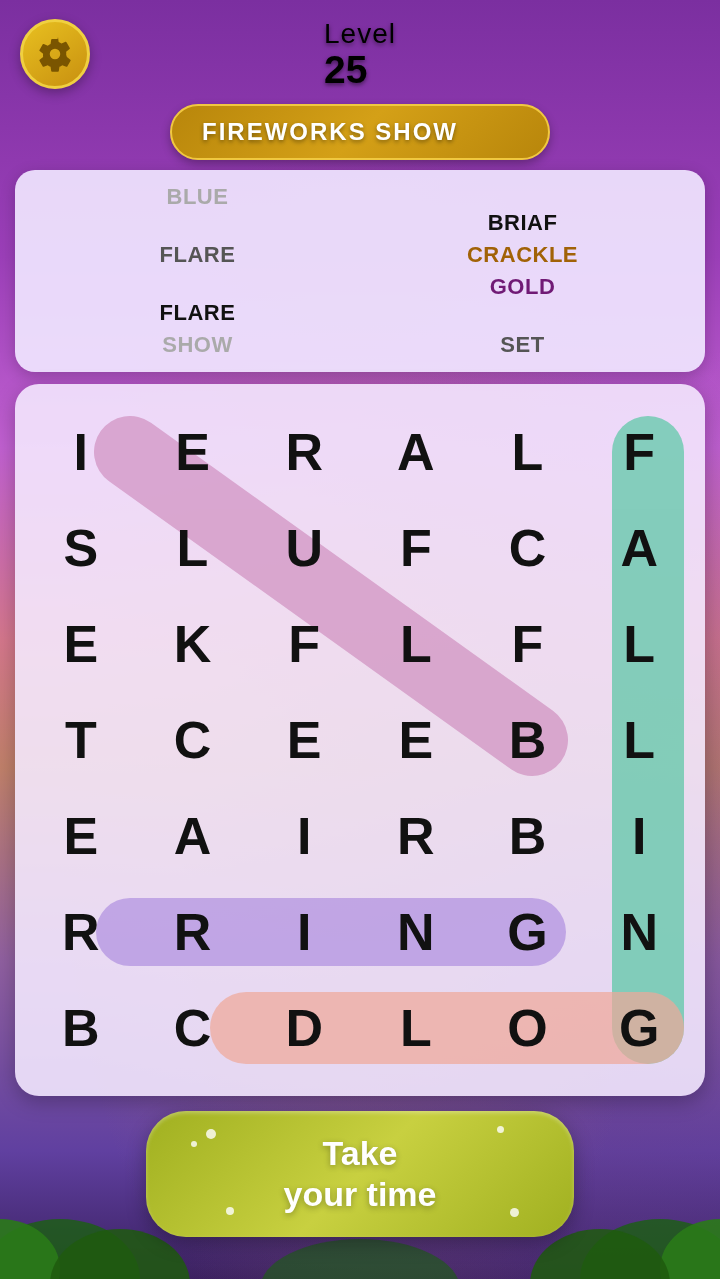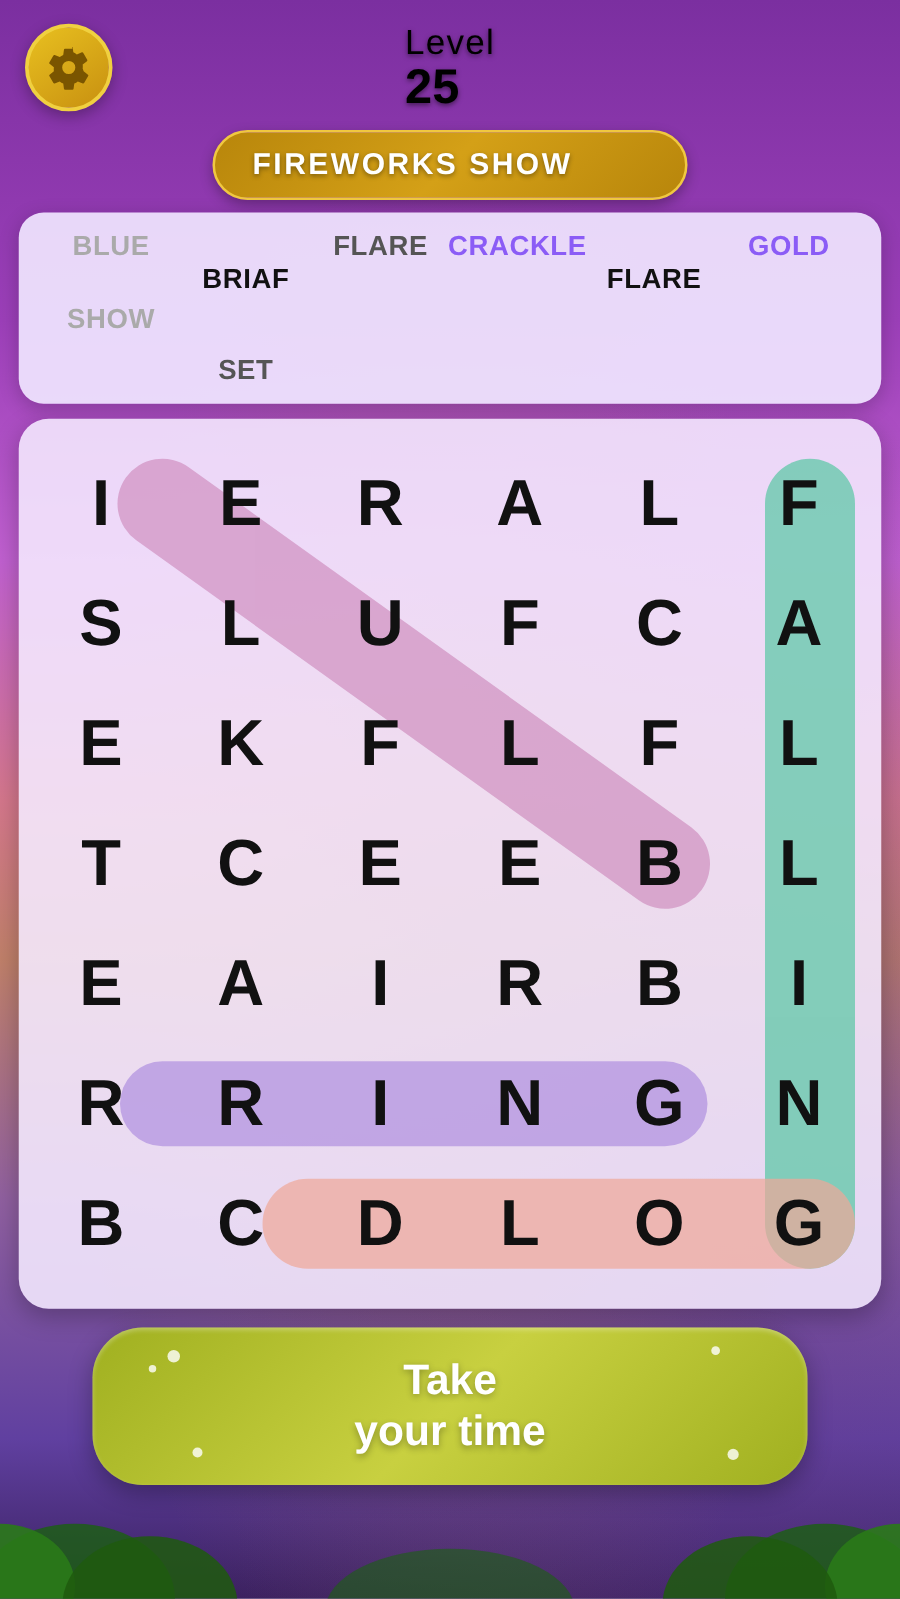"BLUE" .words-grid { grid-template-columns: repeat(6, 1fr) -> repeat(2, 1fr) }
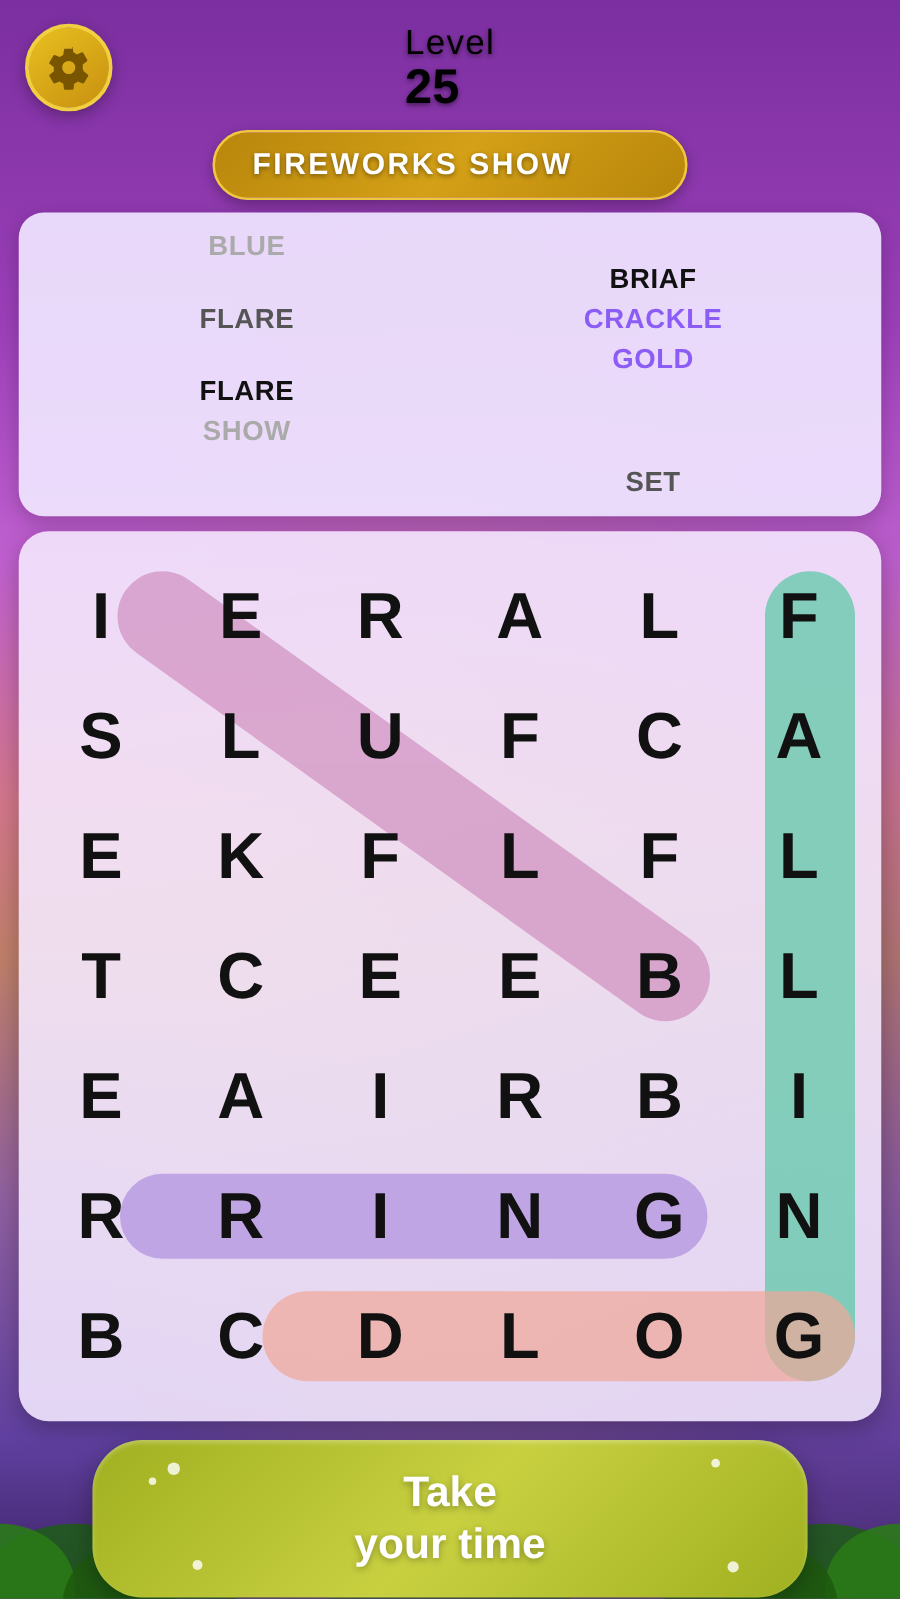"CRACKLE" div.word-item { color: #8b5cf6 -> #a16207 }
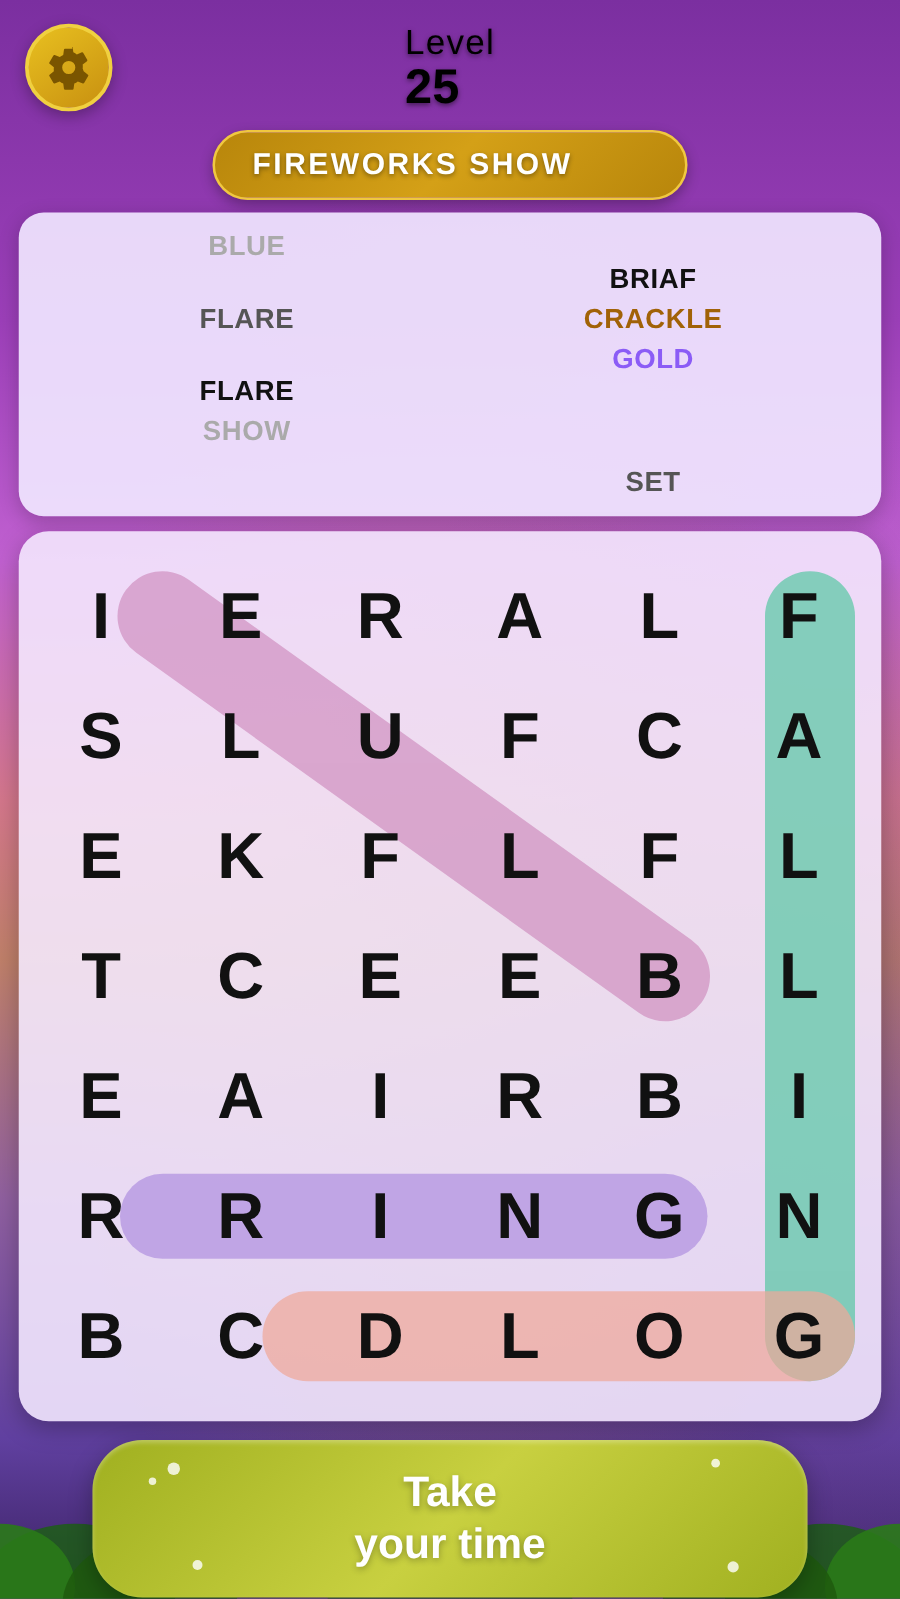"GOLD" div.word-item { color: #8b5cf6 -> #701a75 }
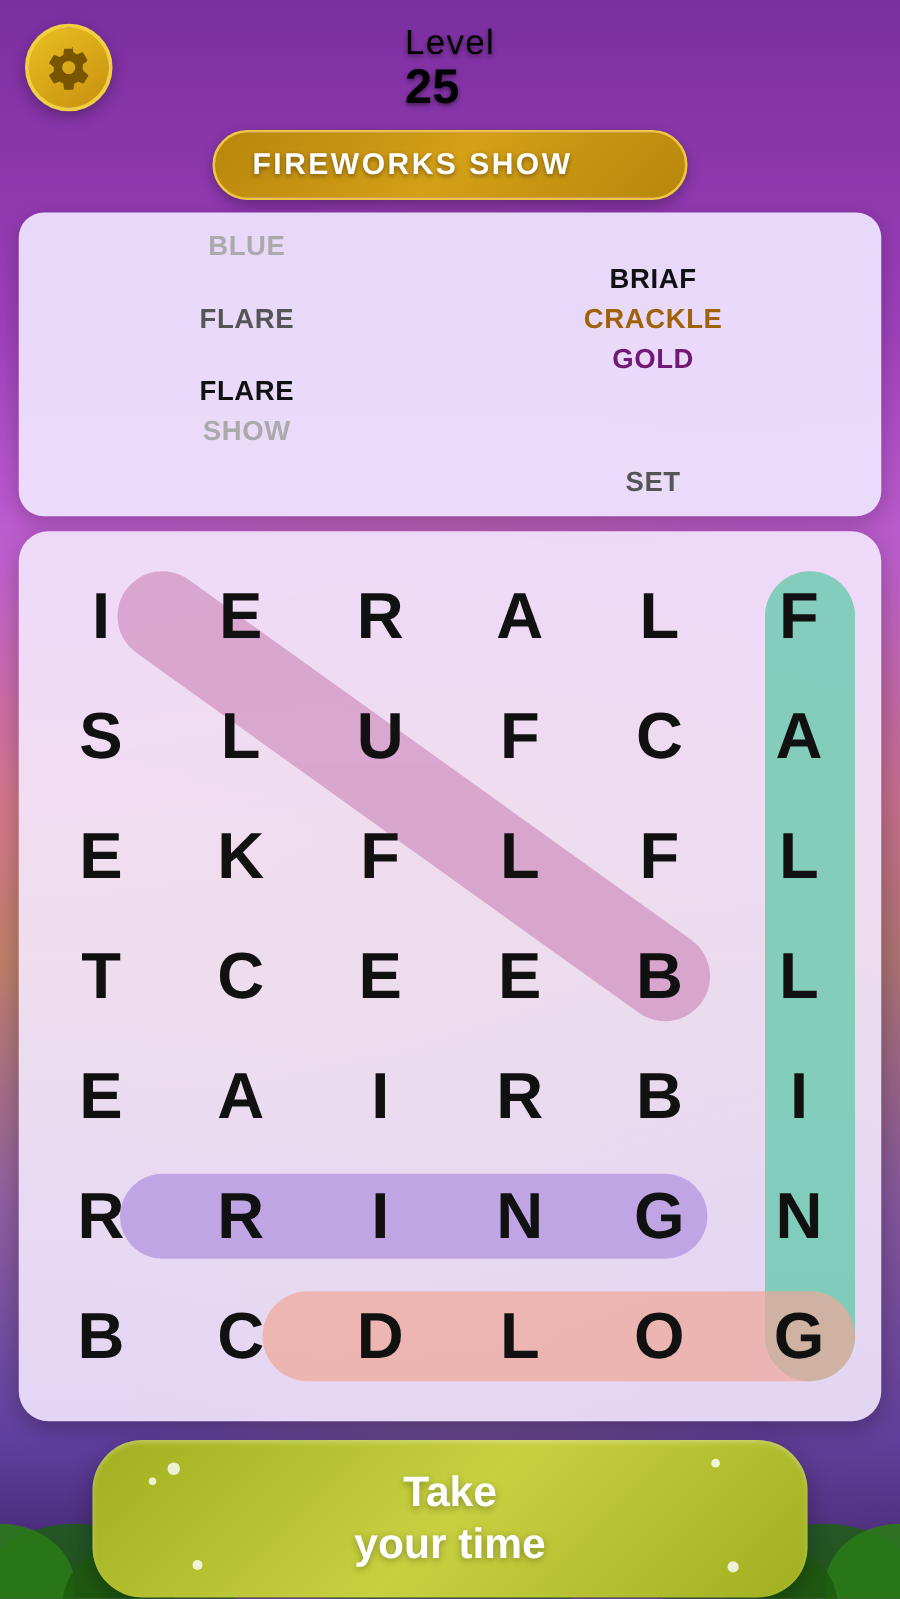"SET" div.word-item { margin-top: 41px -> none }
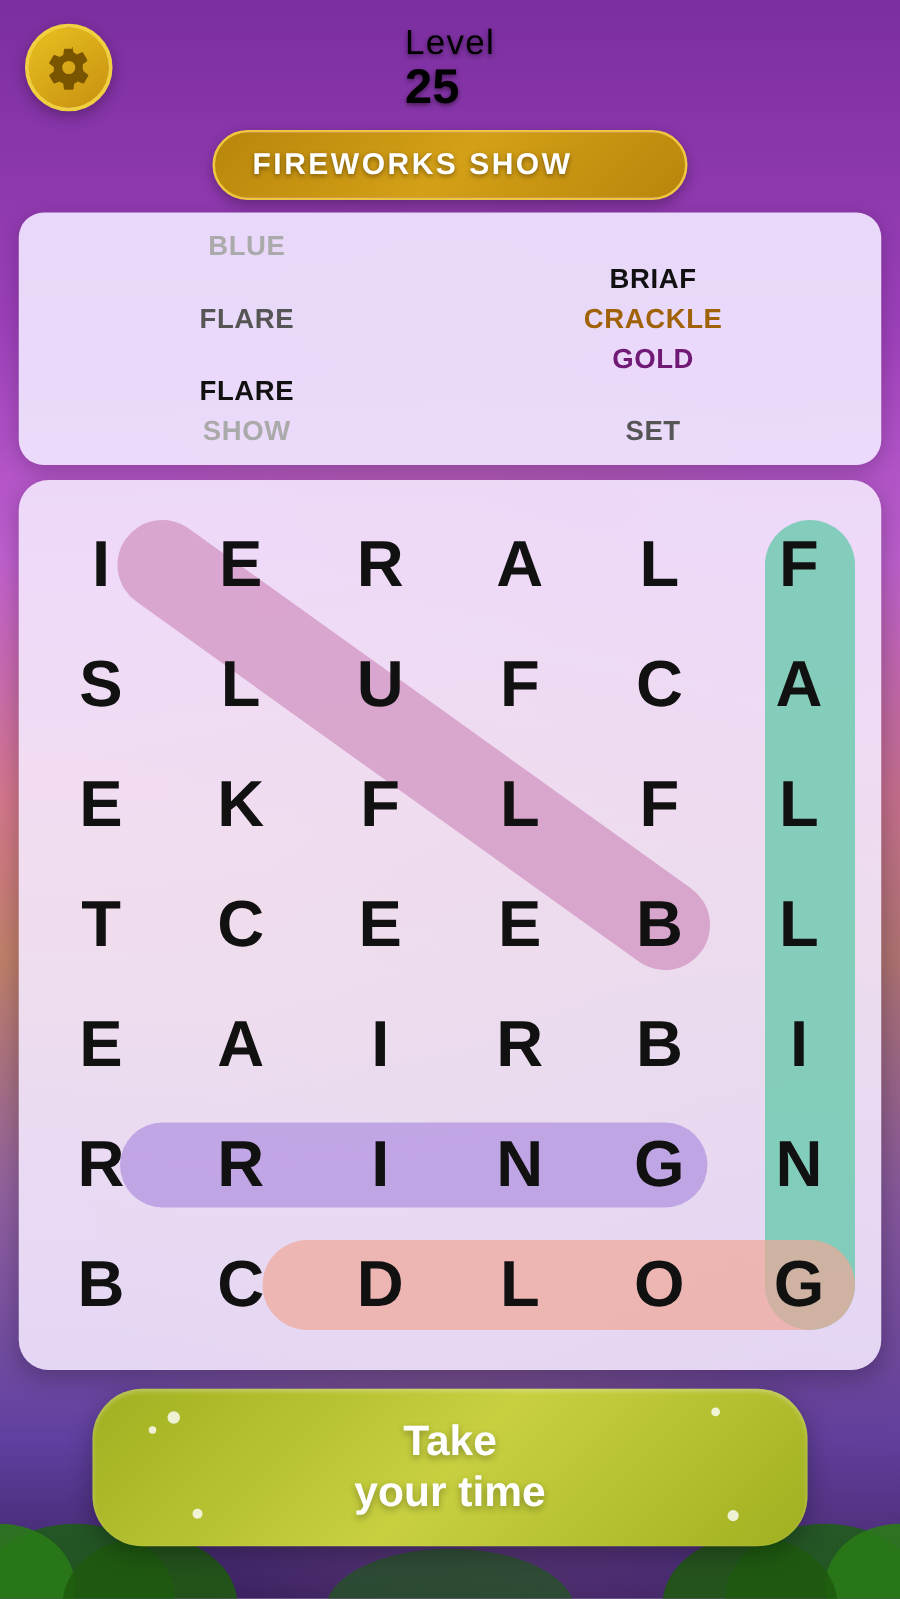"Take" .hint-btn { width: 572px -> 428px }
